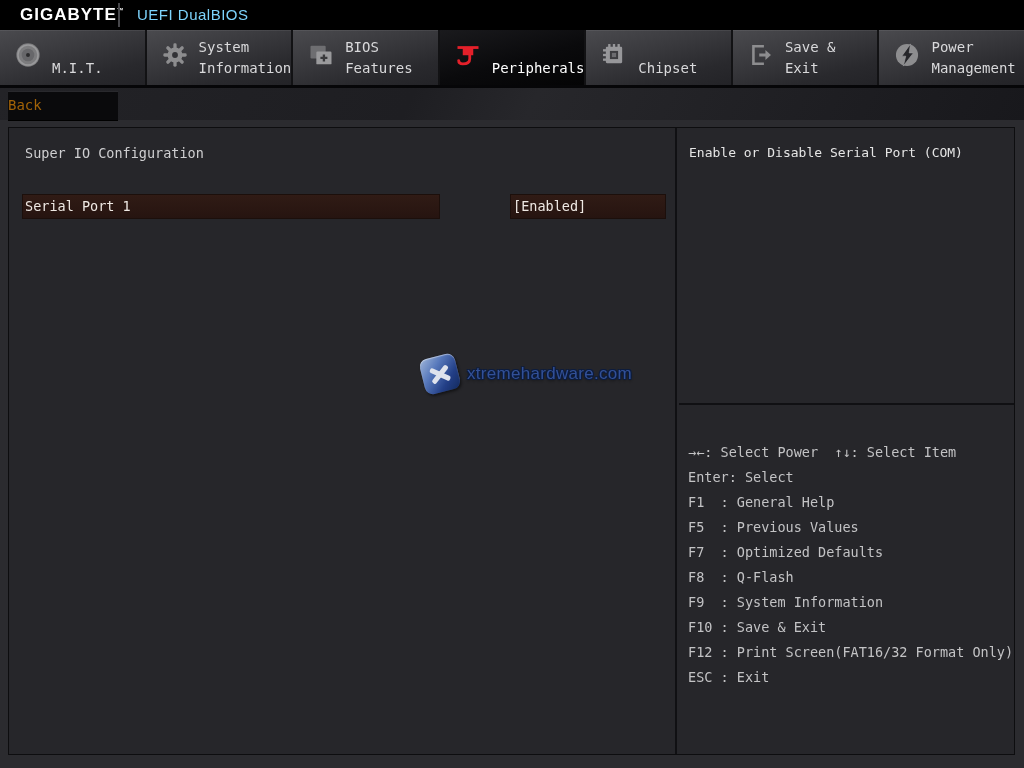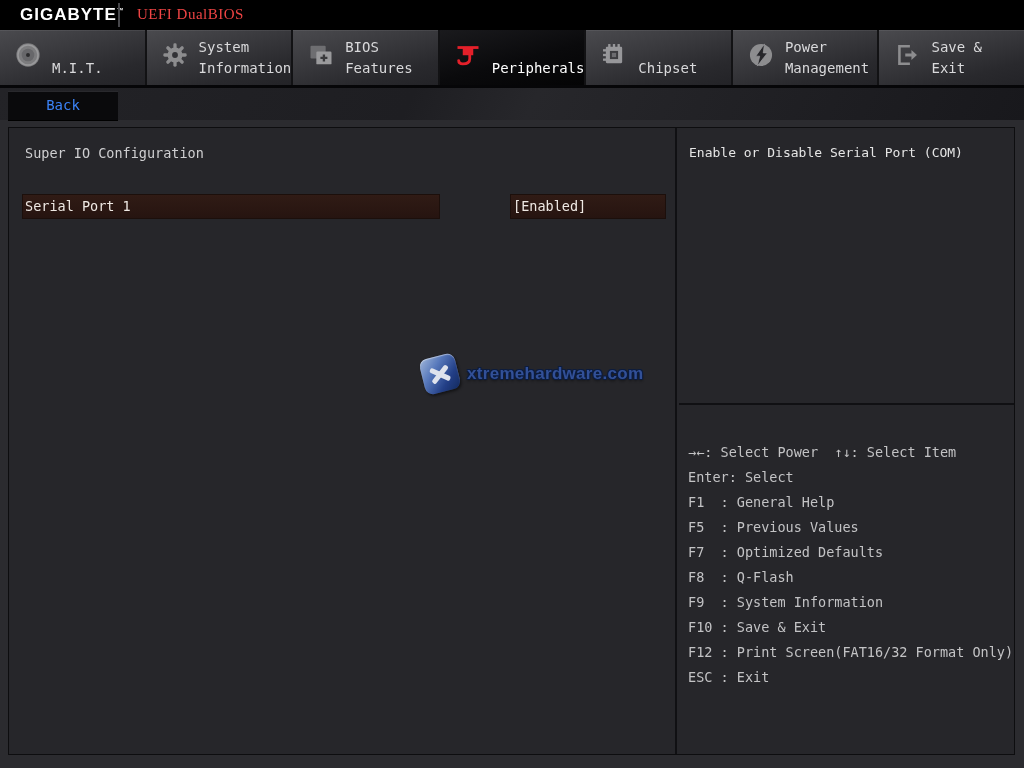"UEFI DualBIOS" .uefi-title { color: #ef4444 -> #7dd3fc; font-family: Liberation Serif, serif -> Liberation Sans, sans-serif }
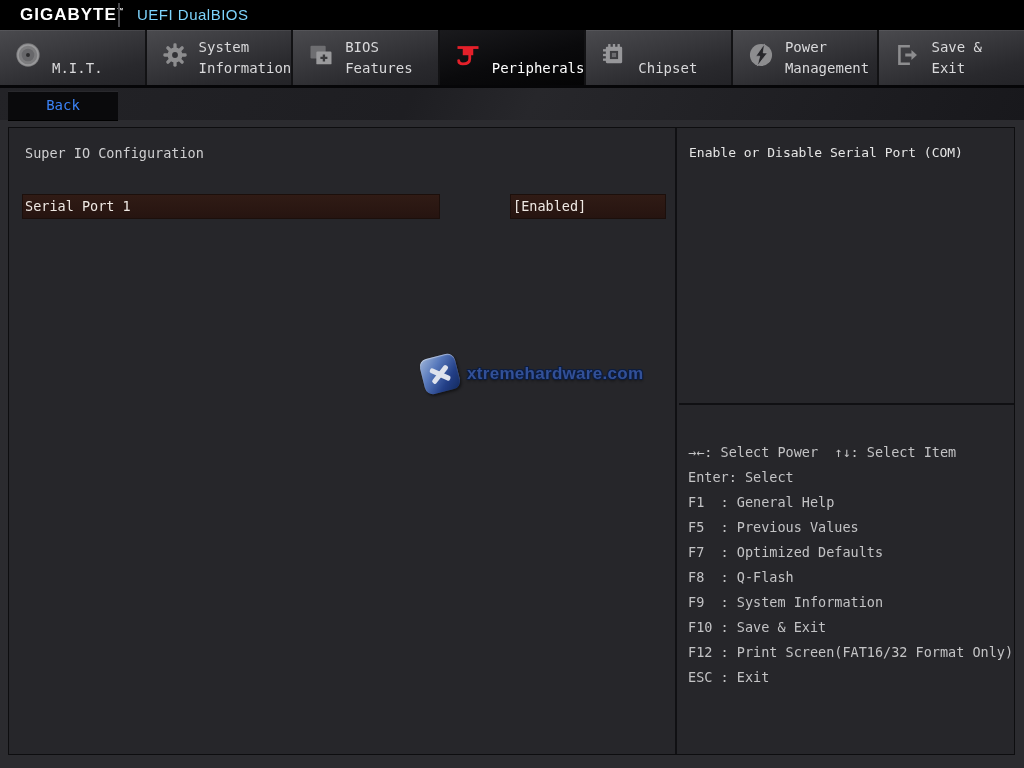"Power" div.tab { order: before "Save & Exit" -> after "Save & Exit" }
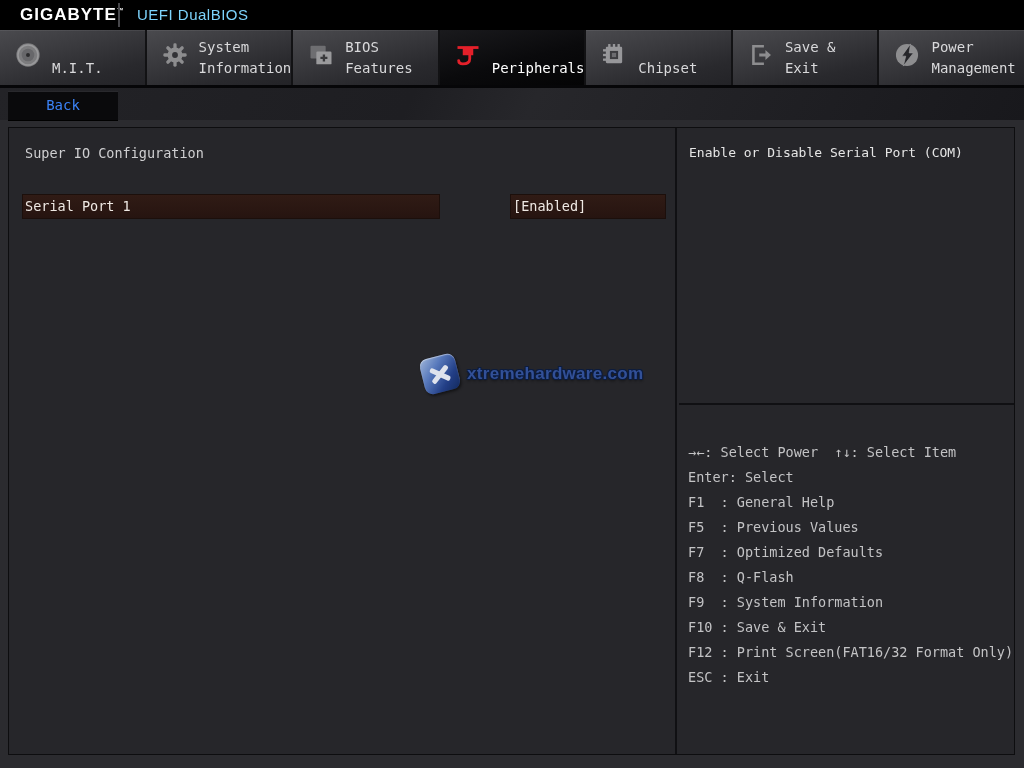"Back" .bbtn { color: #3b82f6 -> #a16207; text-align: center -> left }
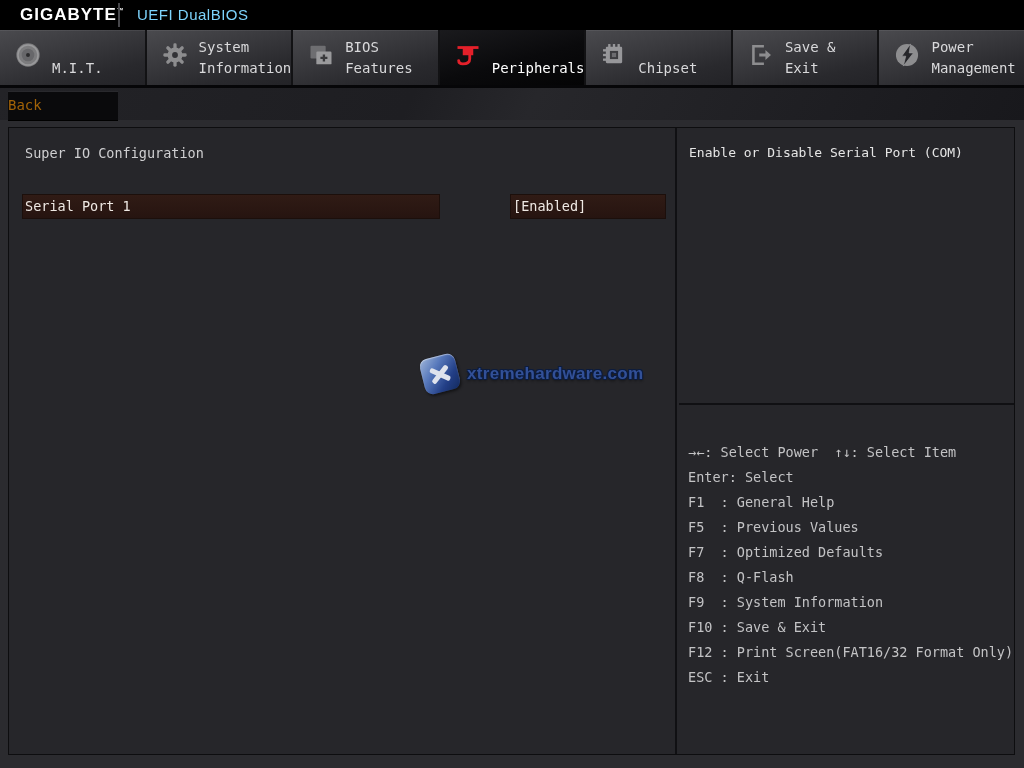"xtremehardware.com" .wm-text { font-weight: 700 -> 400 }
